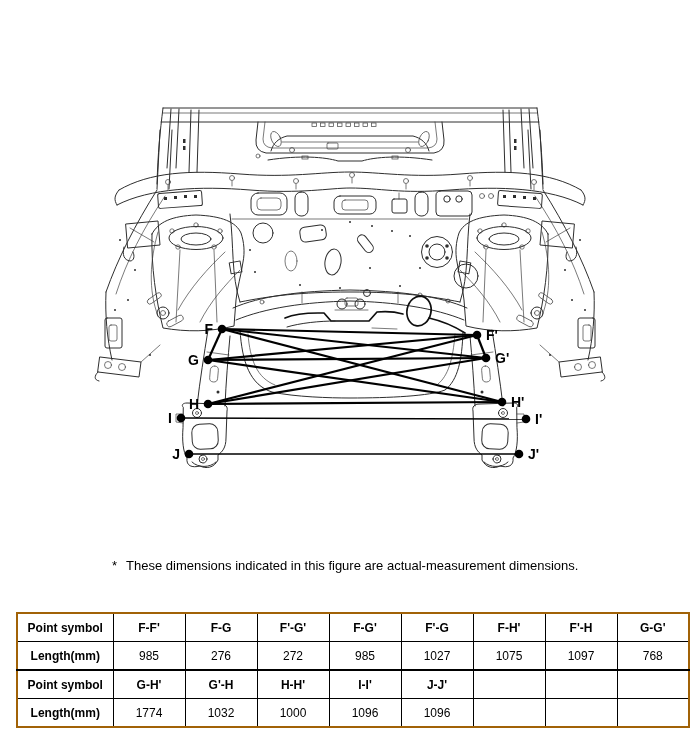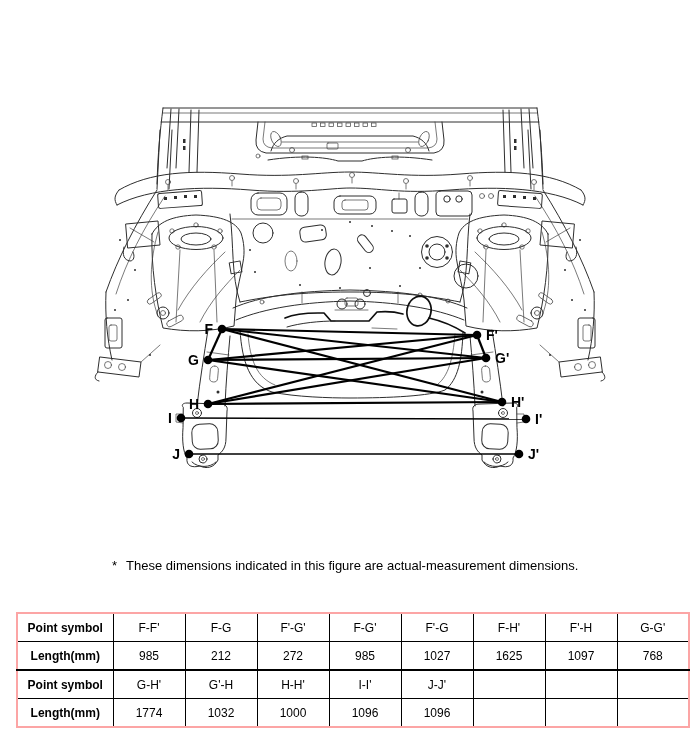"Point symbol" table { border: 2px solid #fca5a5 -> 2px solid #a16207 }
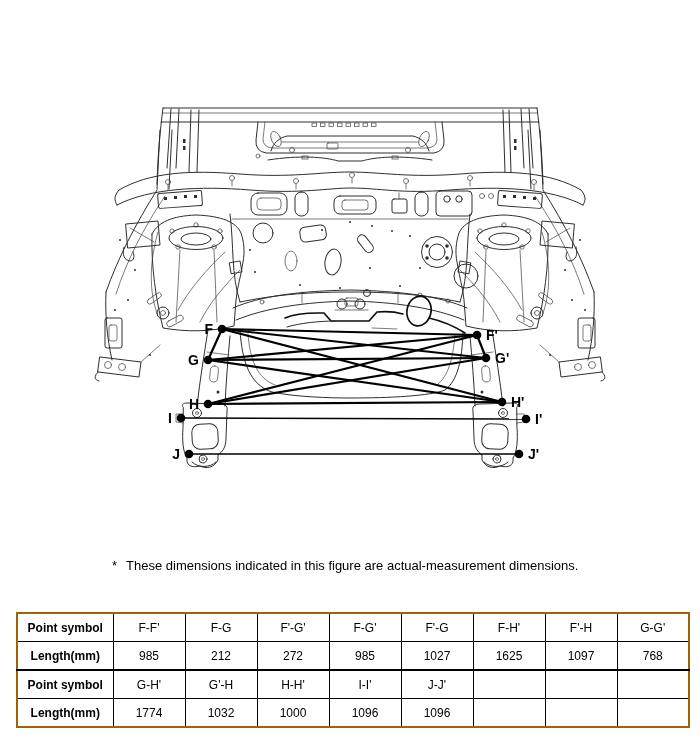"F-F'" td.sym { font-weight: normal -> bold }
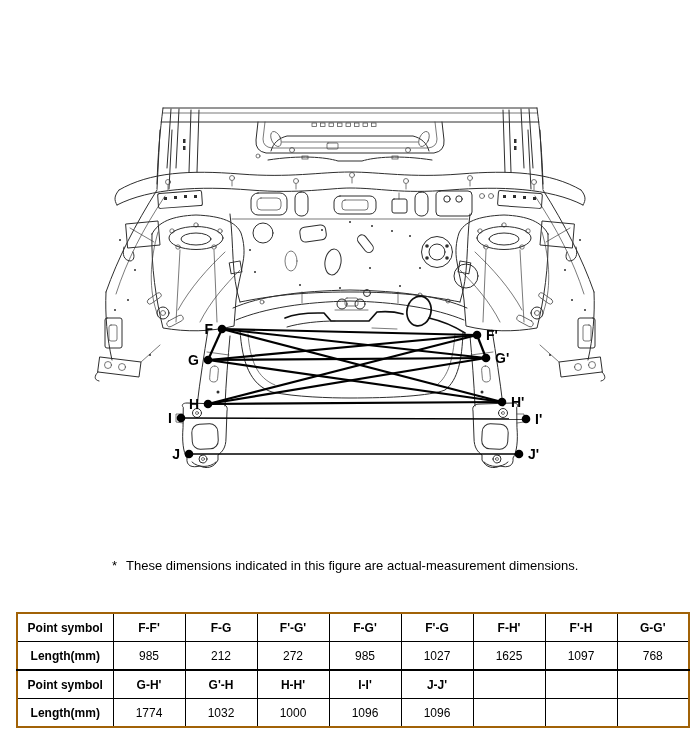"212" td.num { text: 212 -> 276 }
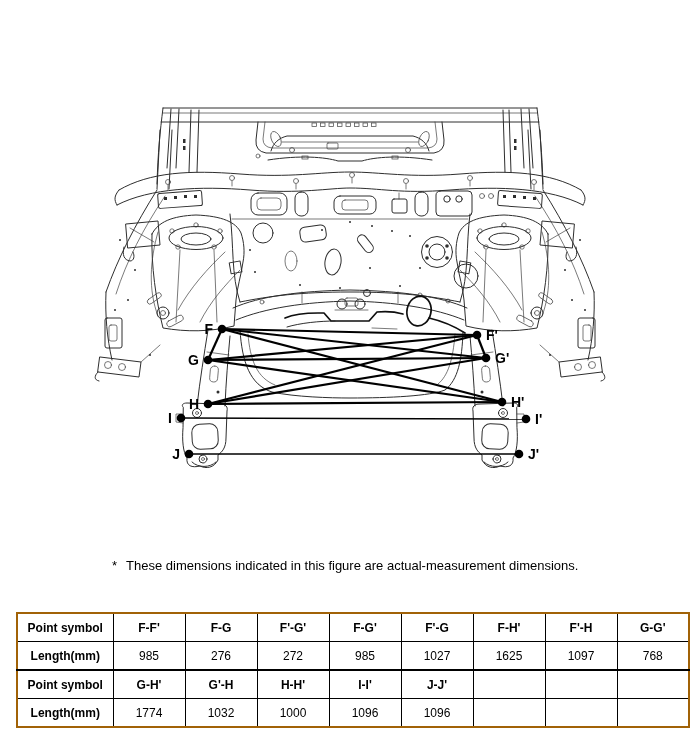"1625" td.num { text: 1625 -> 1075 }
